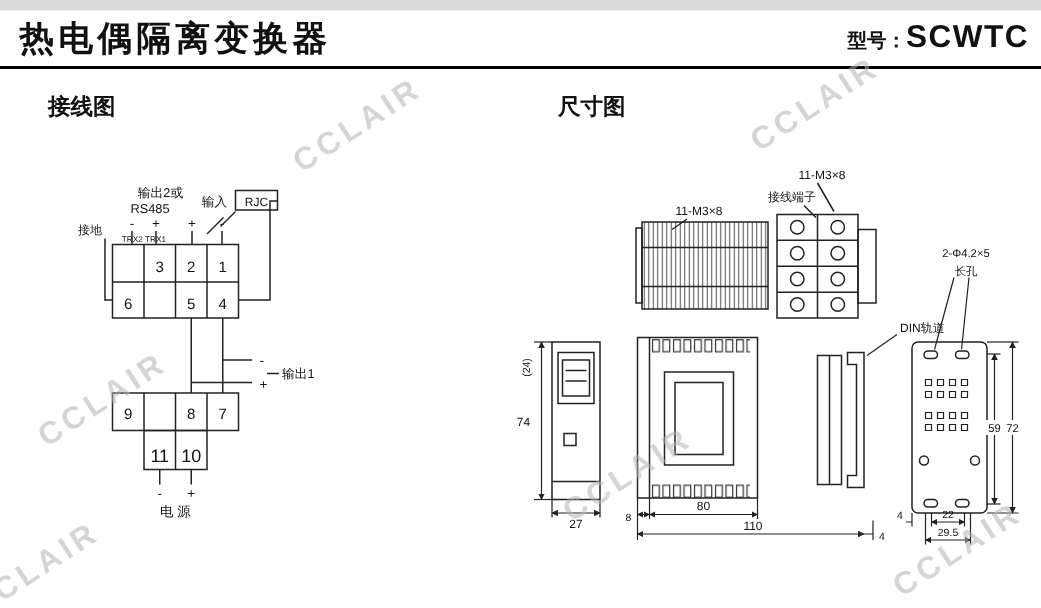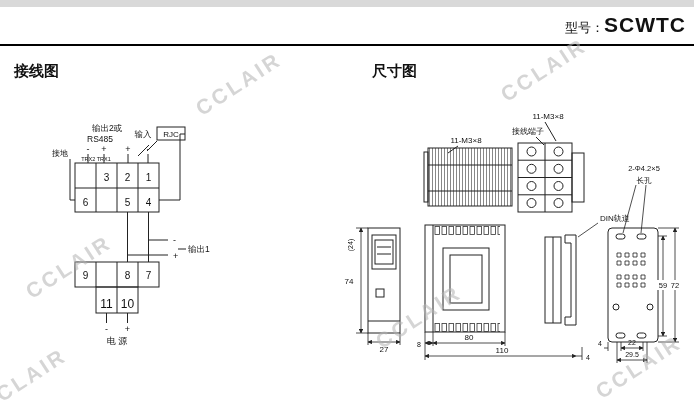"热电偶隔离变换器" div.page-title { html: none -> <div>热电偶隔离变换器</div> }
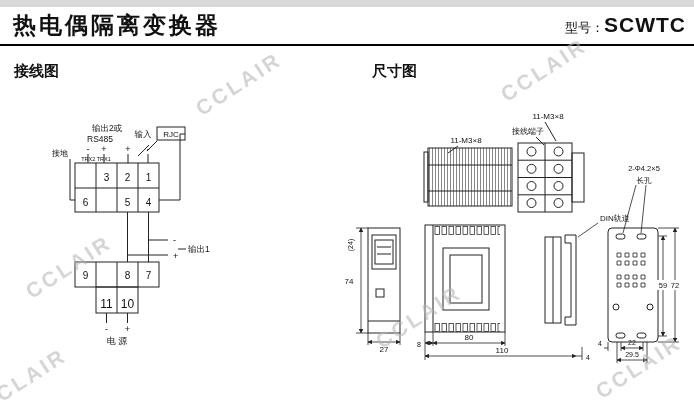"型号：" .model-label { font-weight: none -> bold }
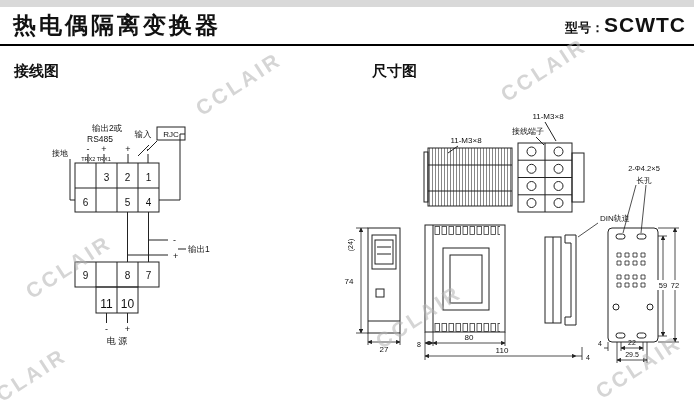"接线图" #wiring-title { left: 14px -> 32px }
